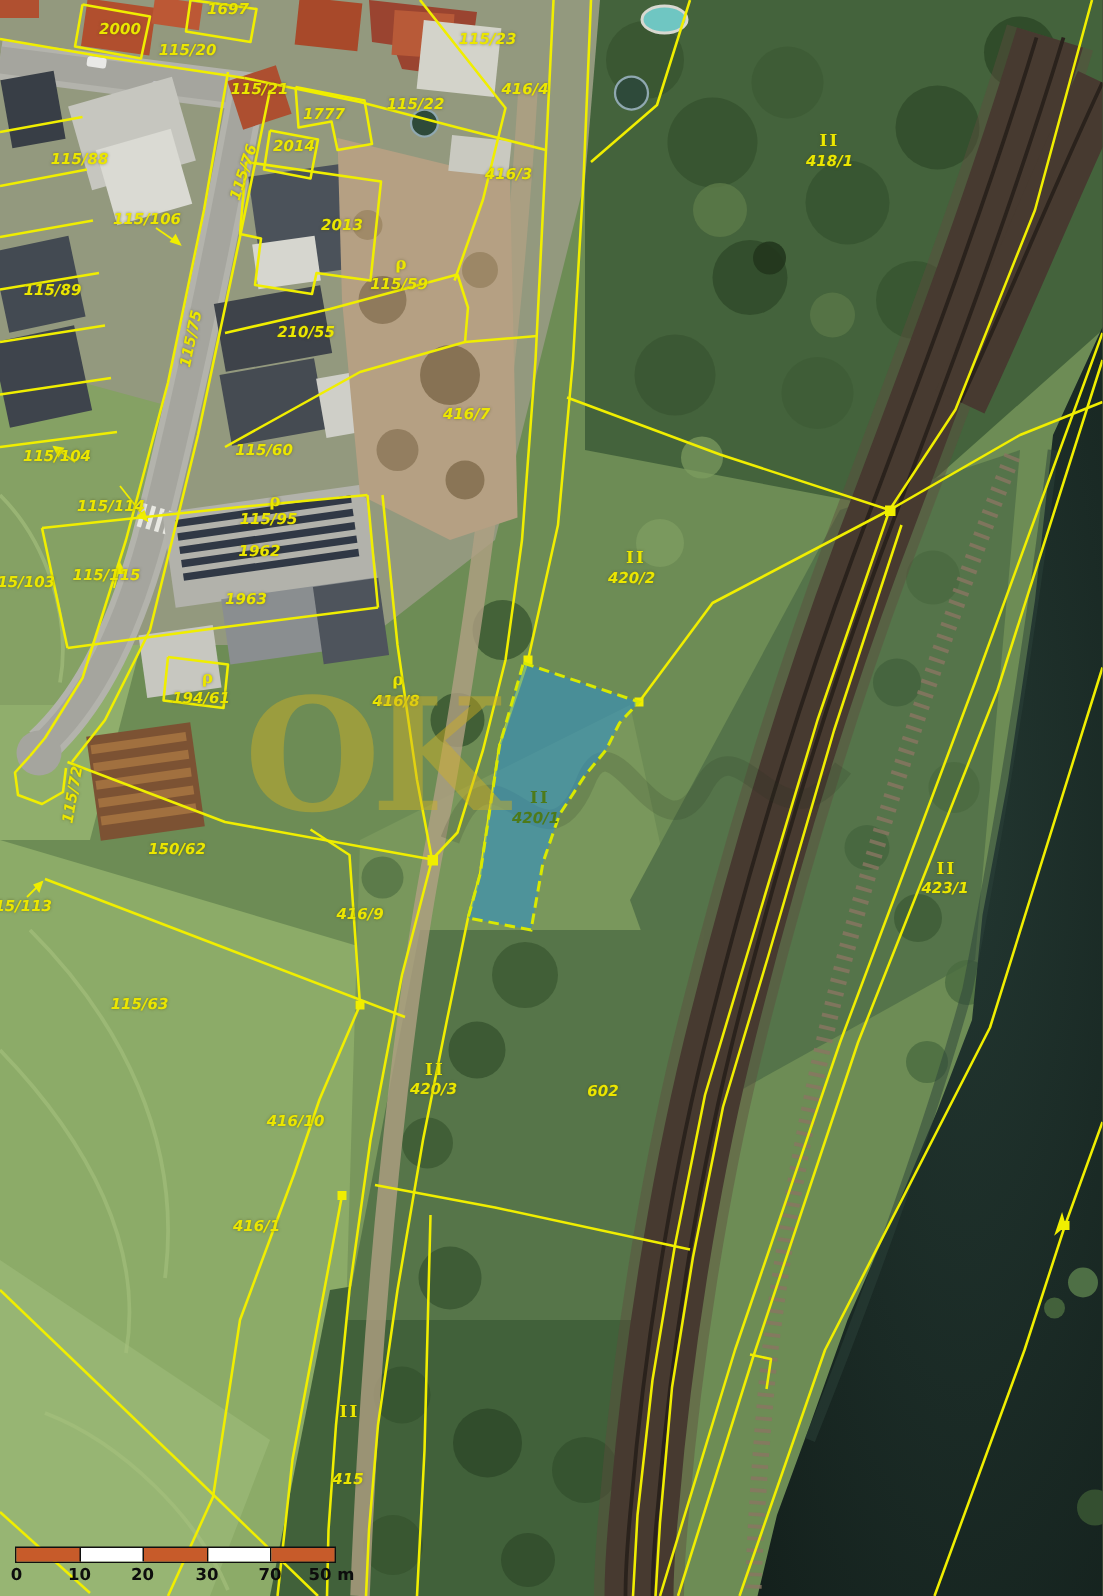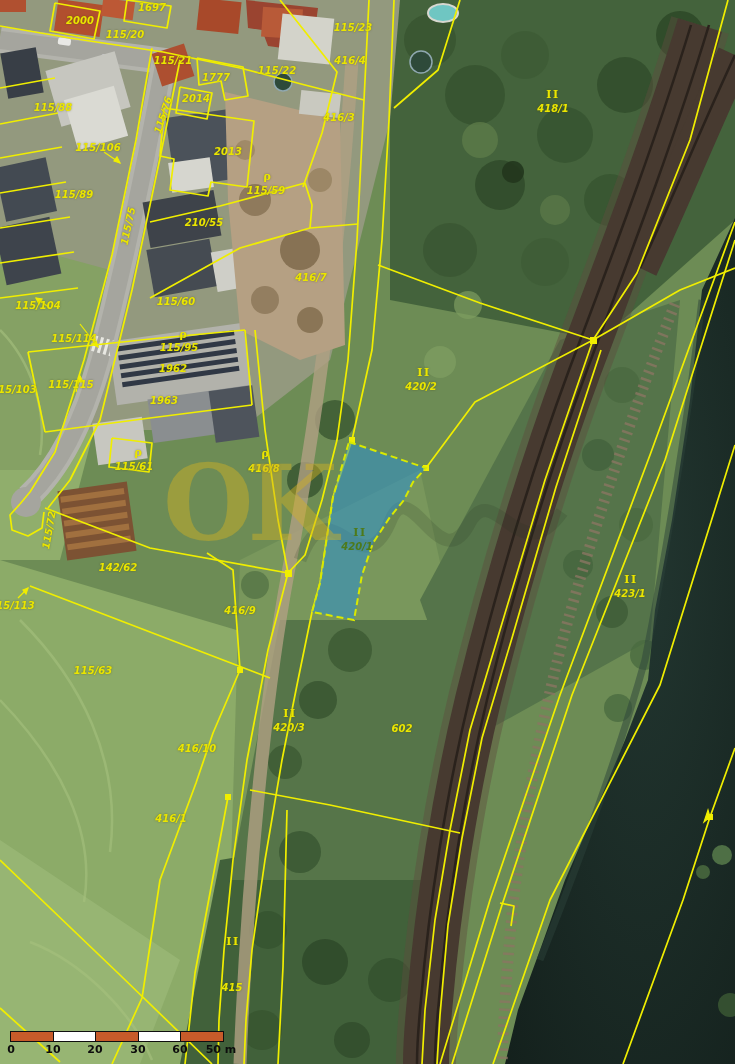"115/23" div.plabel { margin-left: 28px -> none }
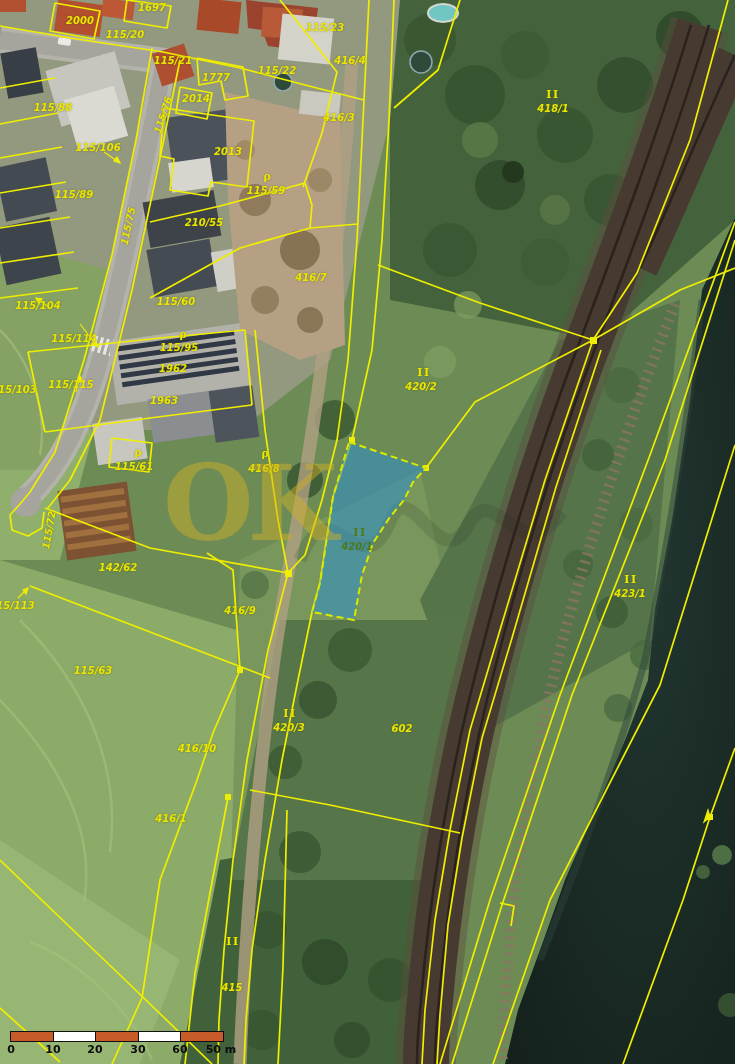"115/89" div.plabel { margin-left: 39px -> none }
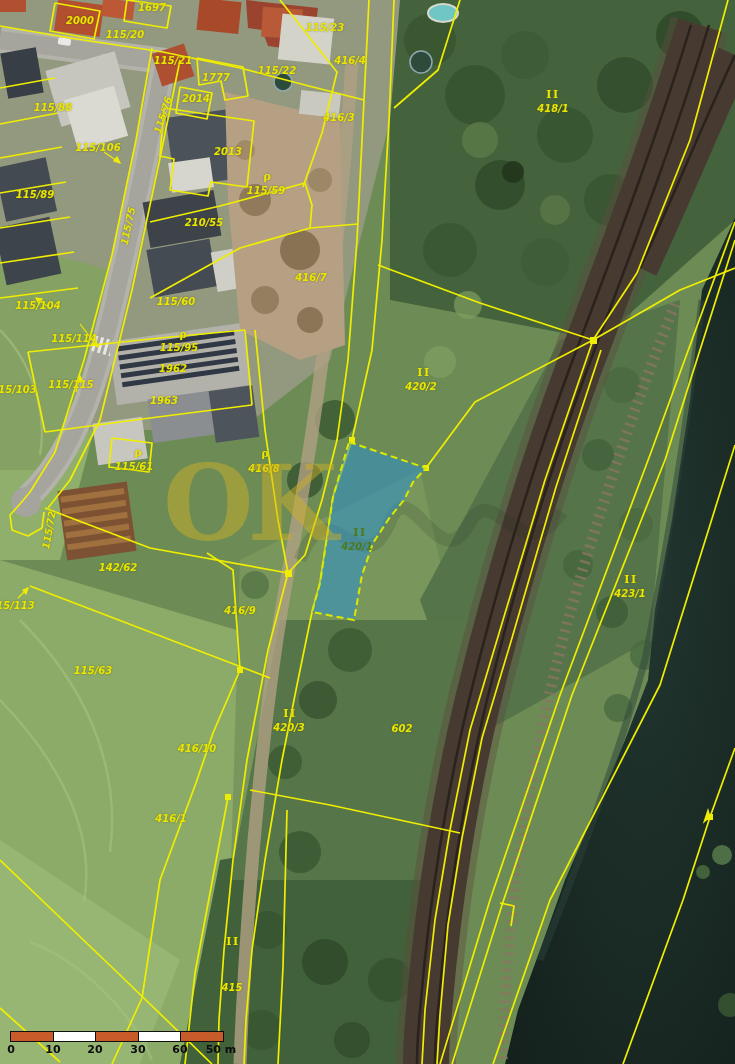"115/61" div.plabel { text: 115/61 -> 194/61 }
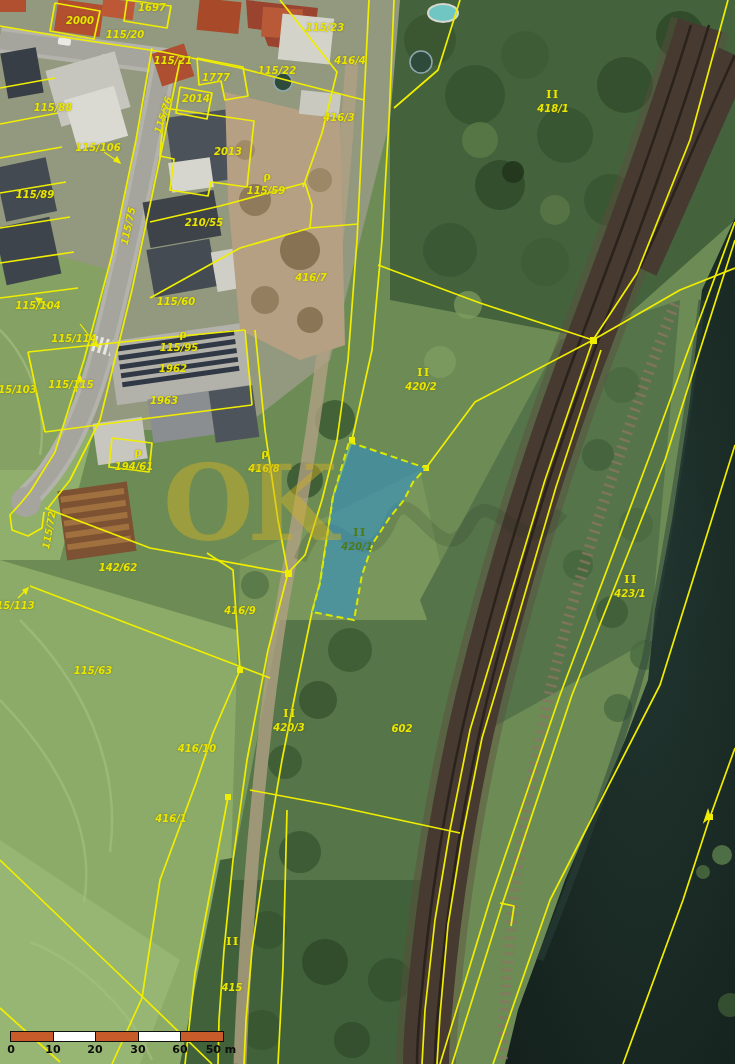"142/62" div.plabel { text: 142/62 -> 150/62 }
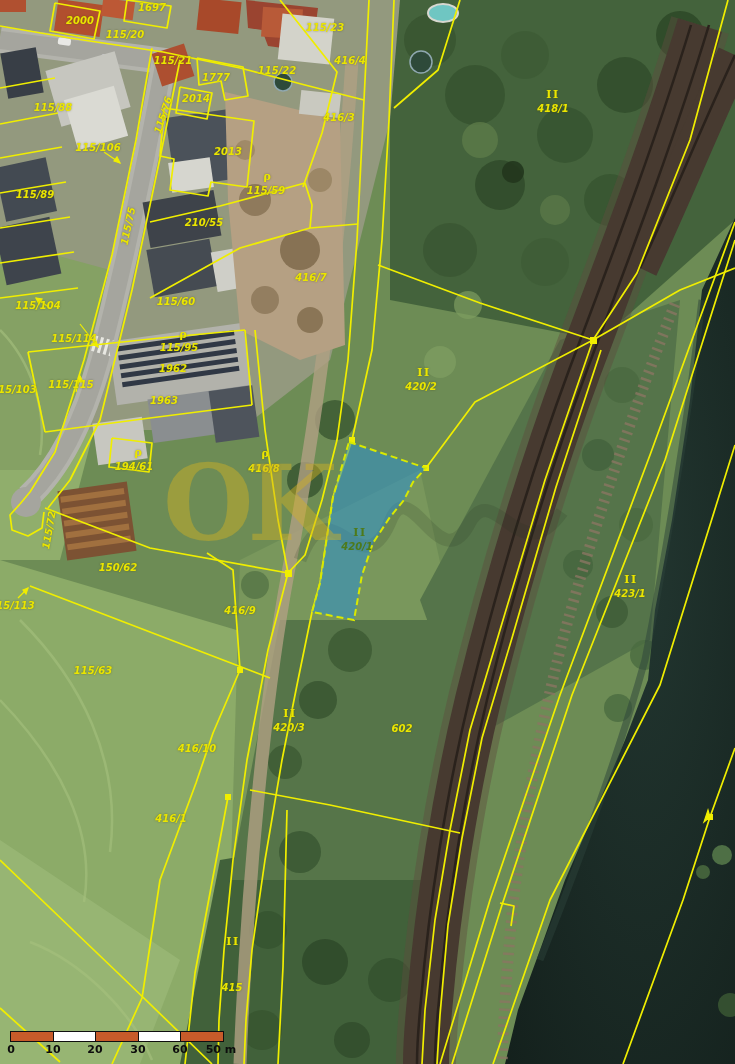"60" span.stick { text: 60 -> 70 }
